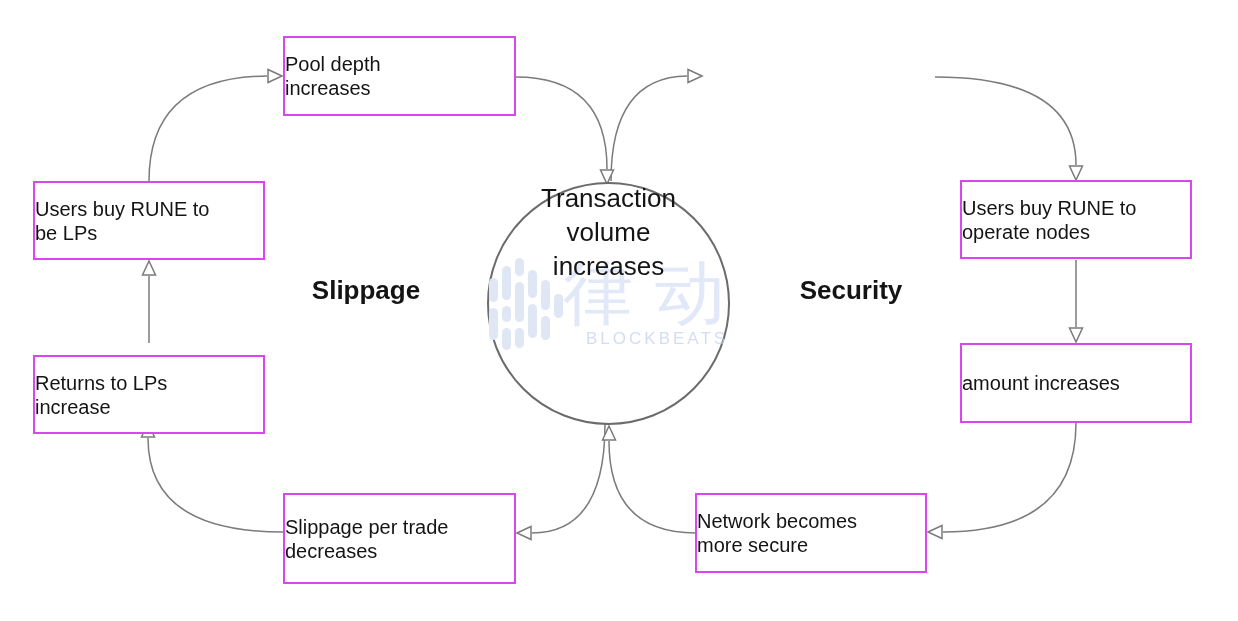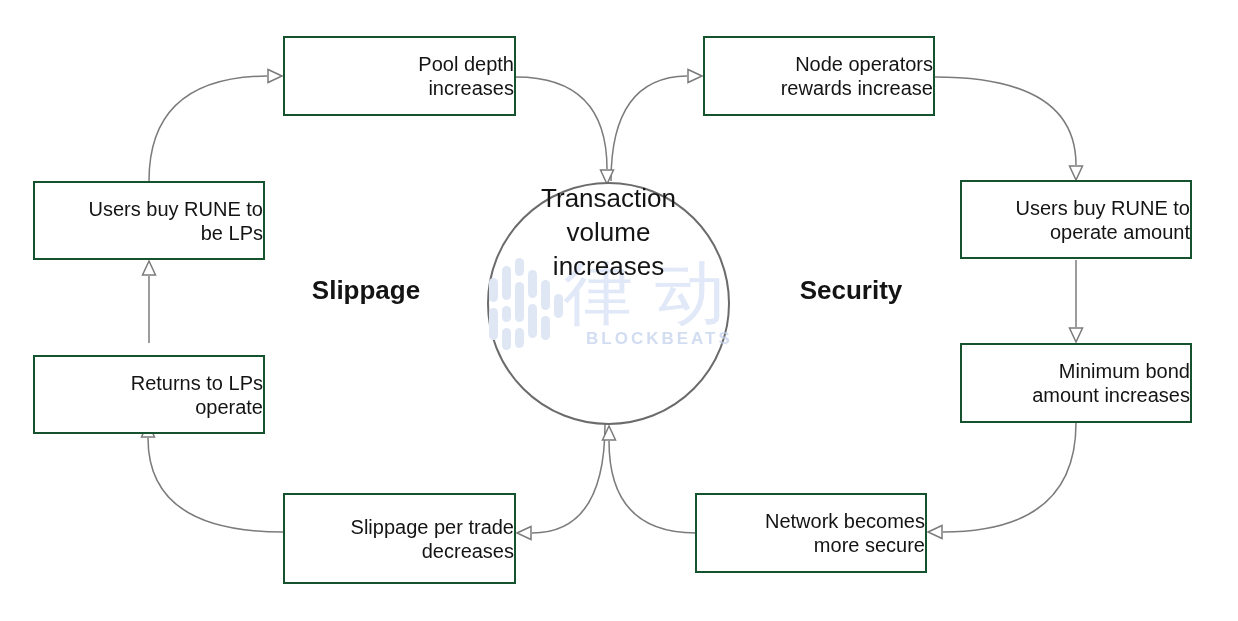"Pool depth" .node-box { align-items: flex-end -> flex-start; border: 2px solid #14532d -> 2px solid #d946ef }
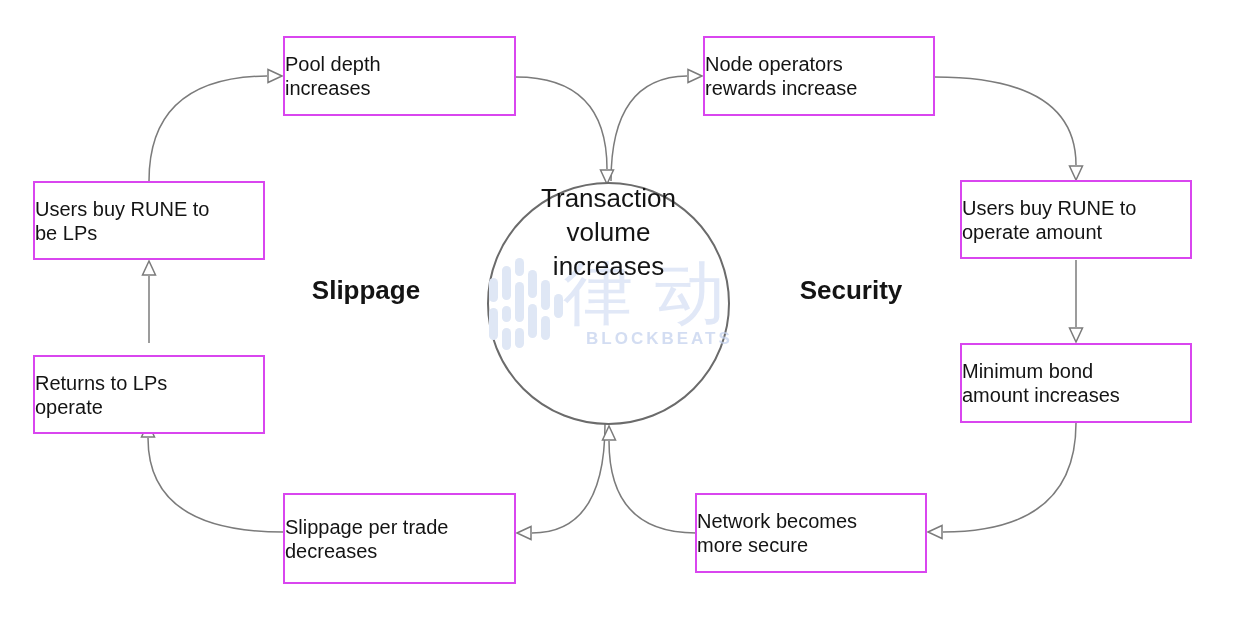"Node operators" div.node-box { html: <div> <span>Node operators</span> <span>rewards increase</span> </div> -> none }
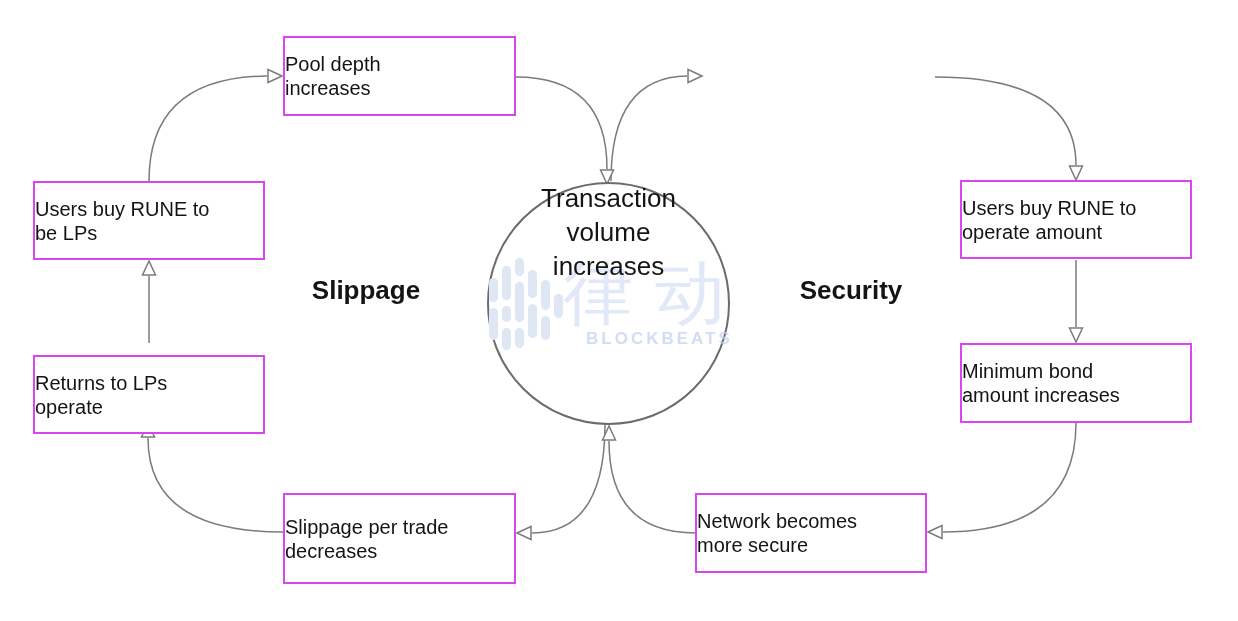"operate amount" span { text: amount -> nodes }
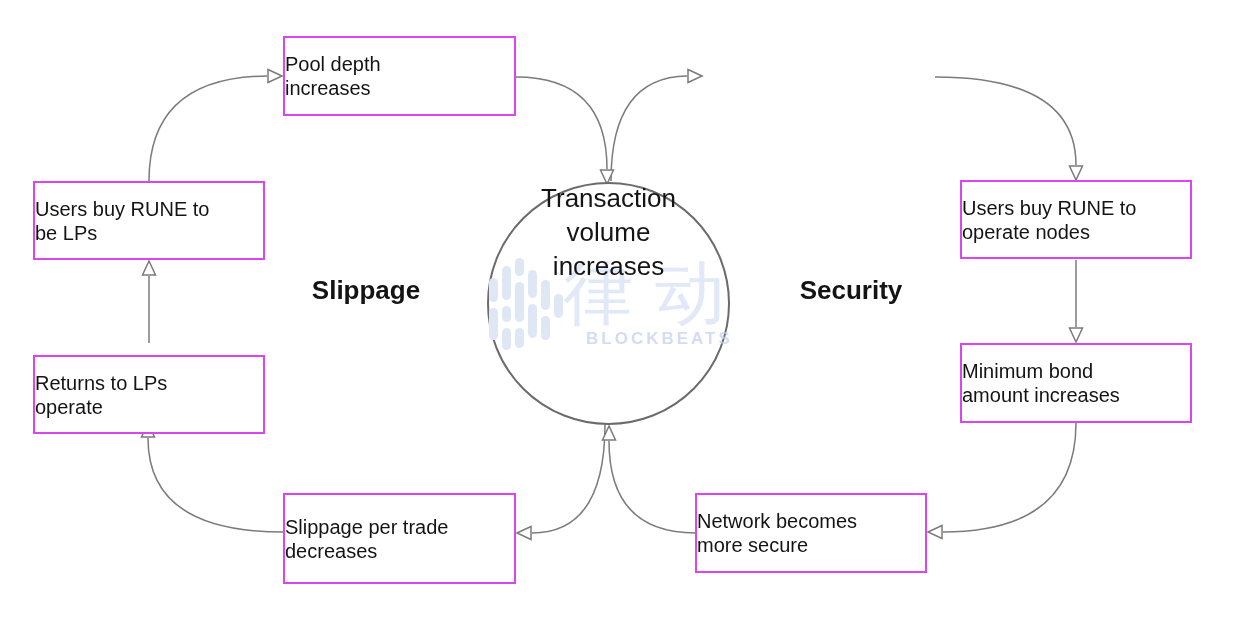"BLOCKBEATS" #wm-brand { font-weight: bold -> normal }
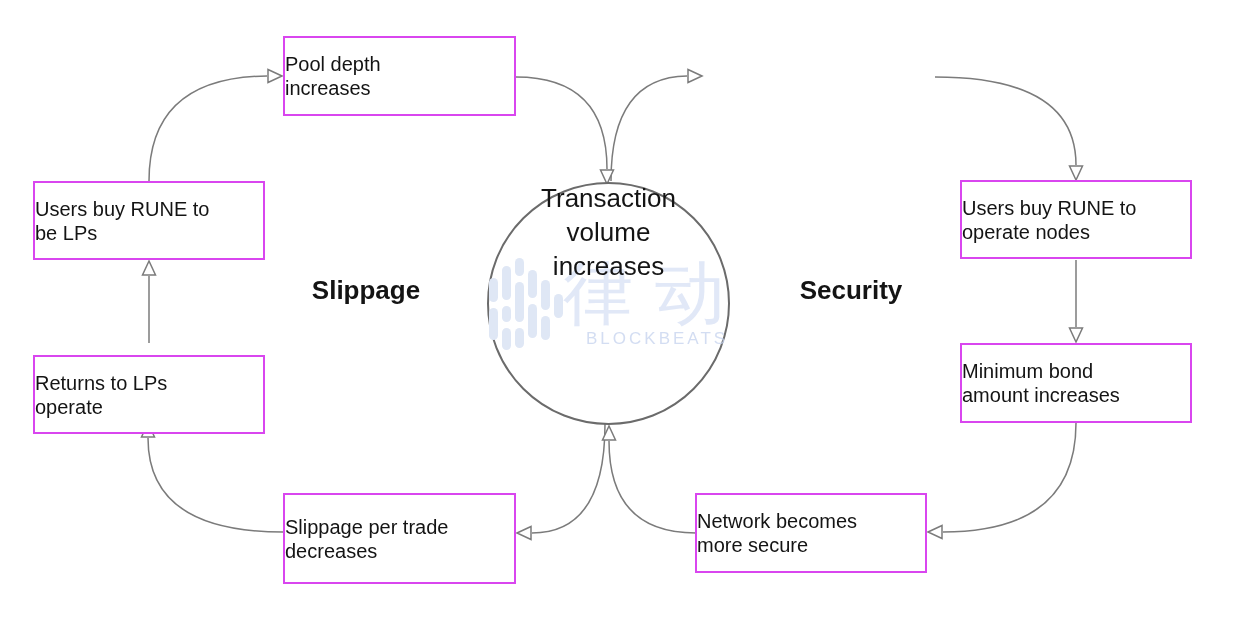"Minimum bond" span { html: <span>Minimum bond</span> -> none }
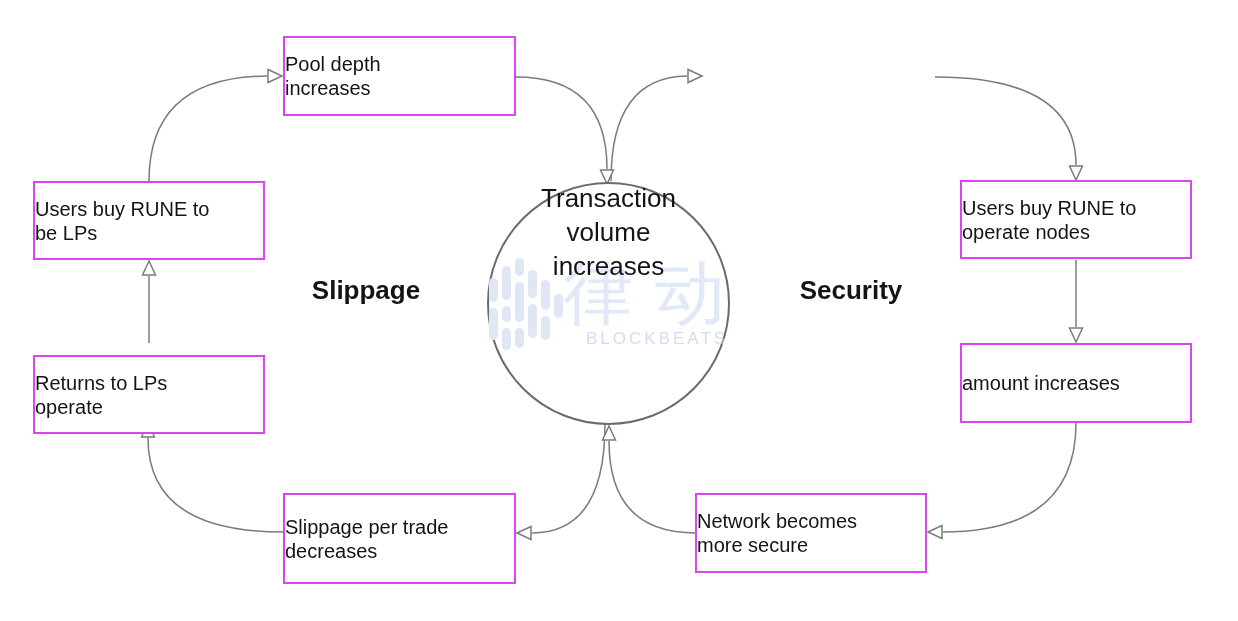"operate" span { text: operate -> increase }
